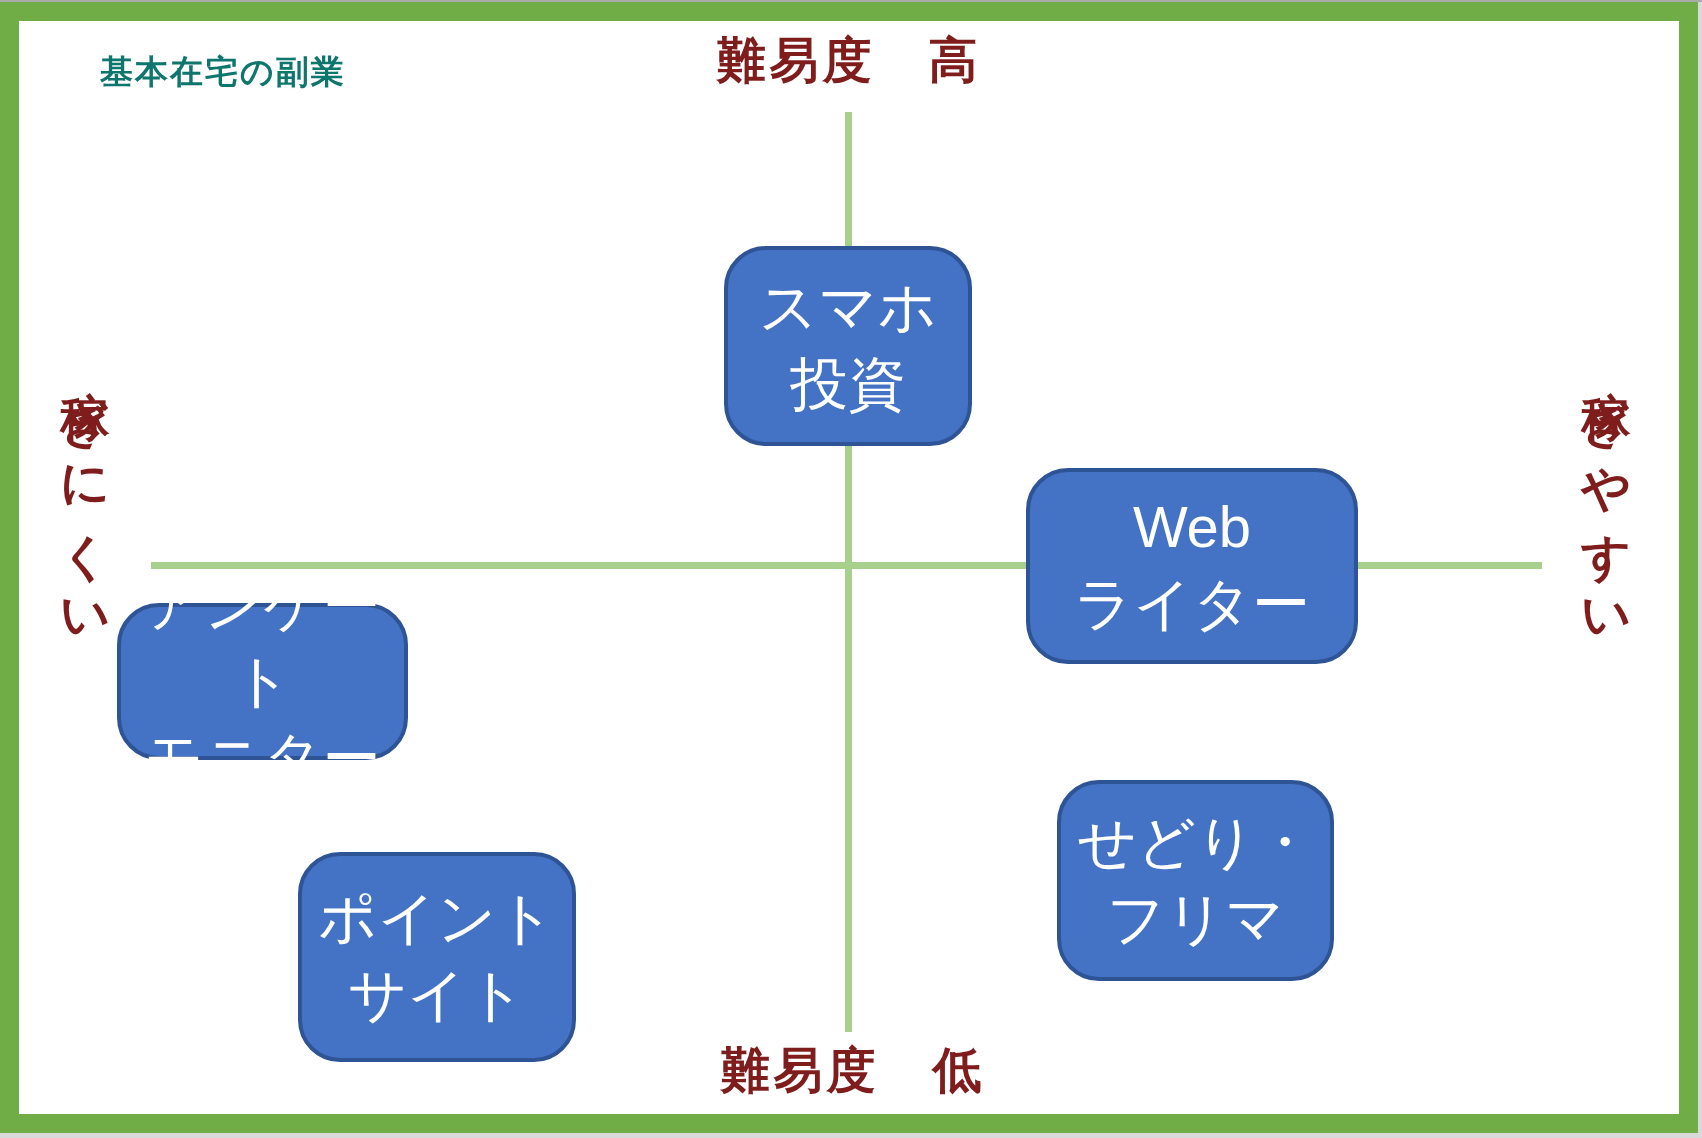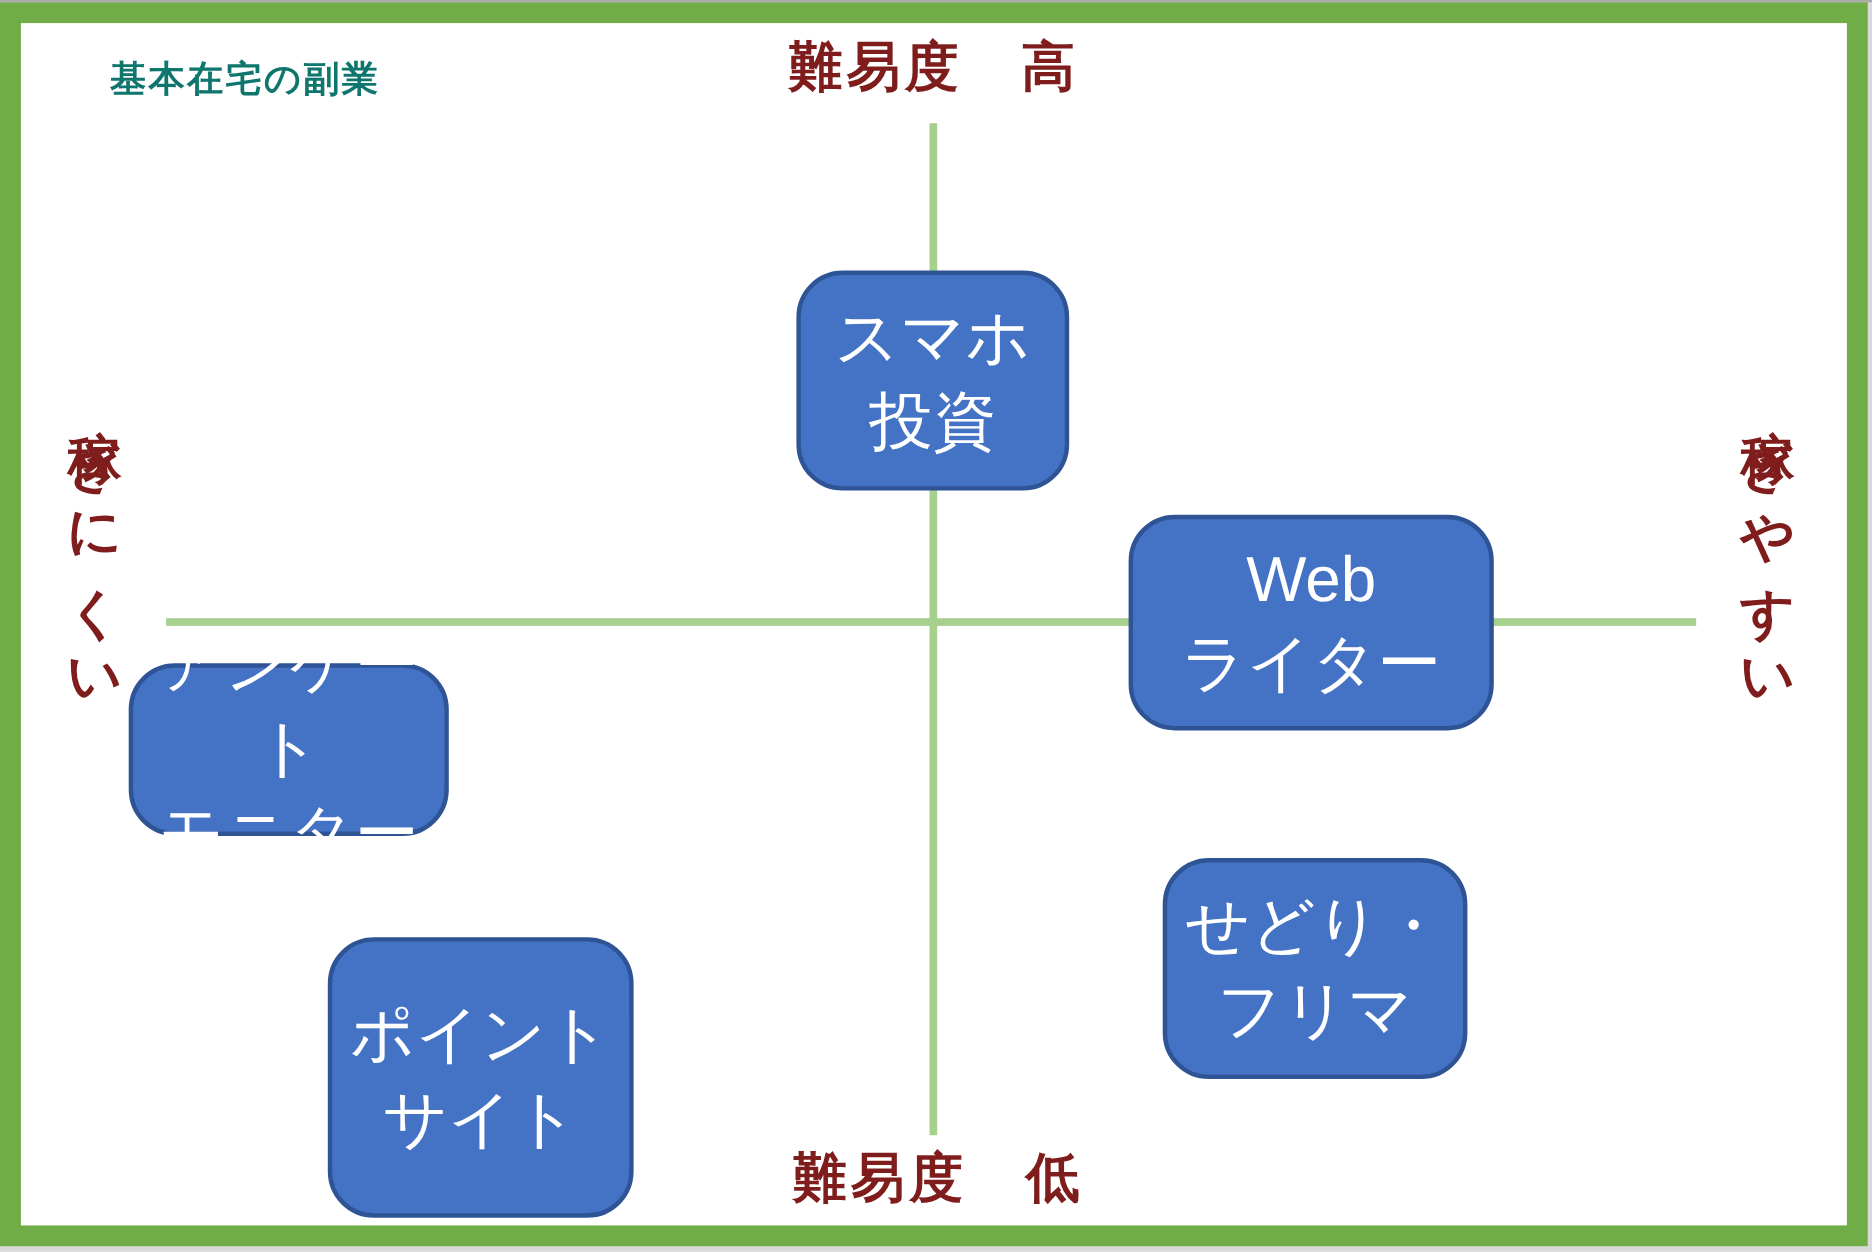"ポイント" .node-pointsite { height: 255px -> 210px }
